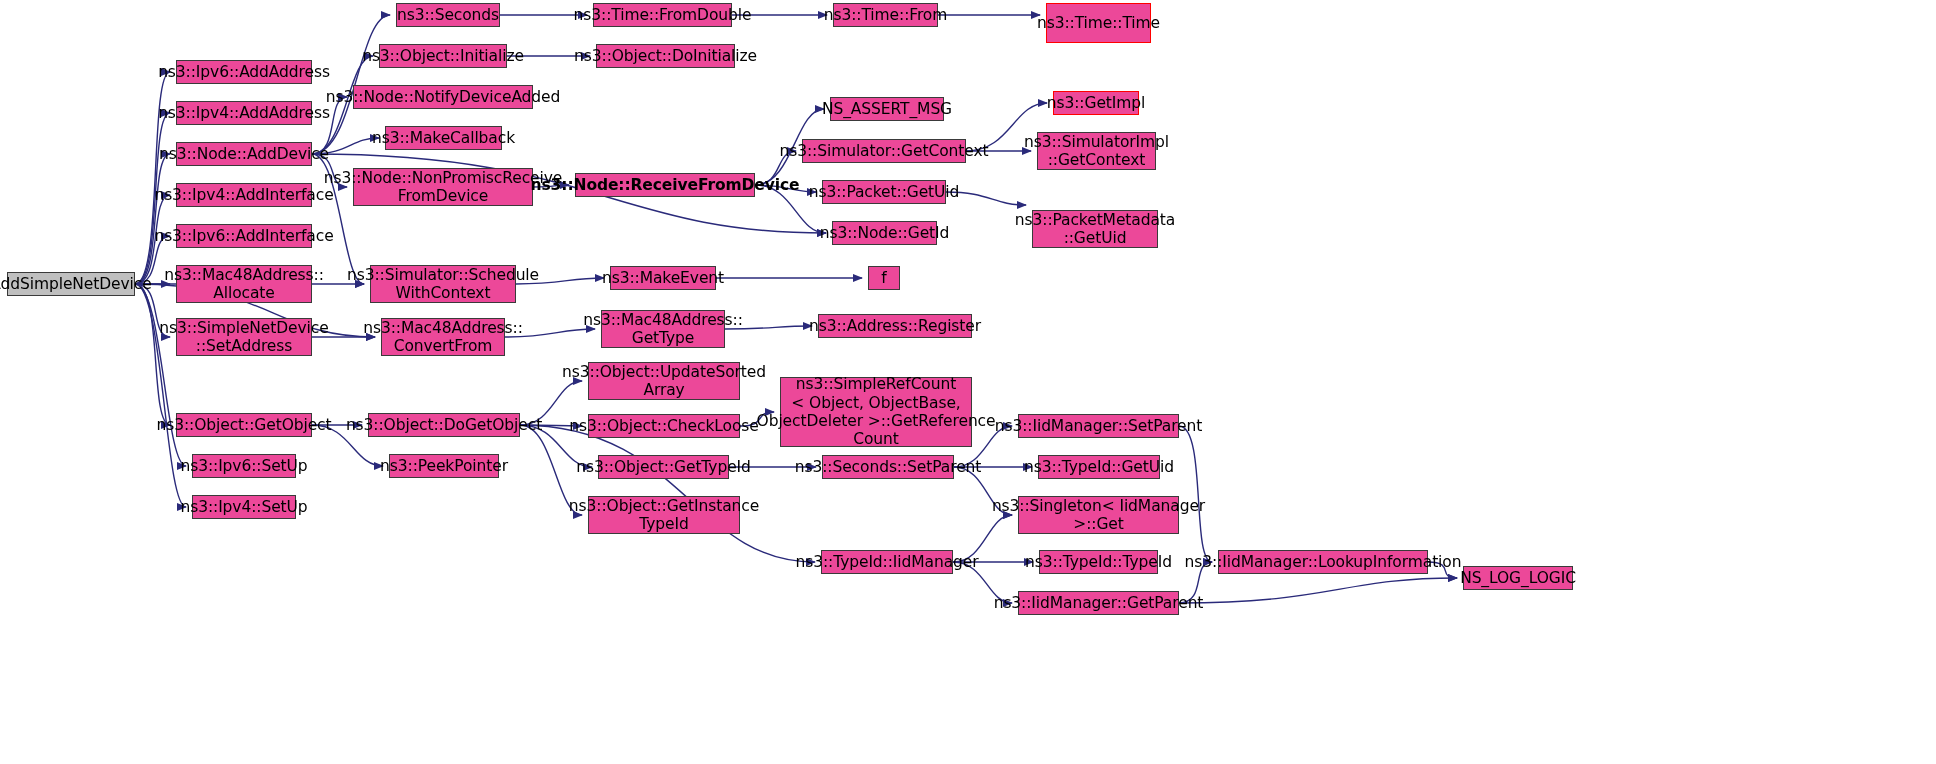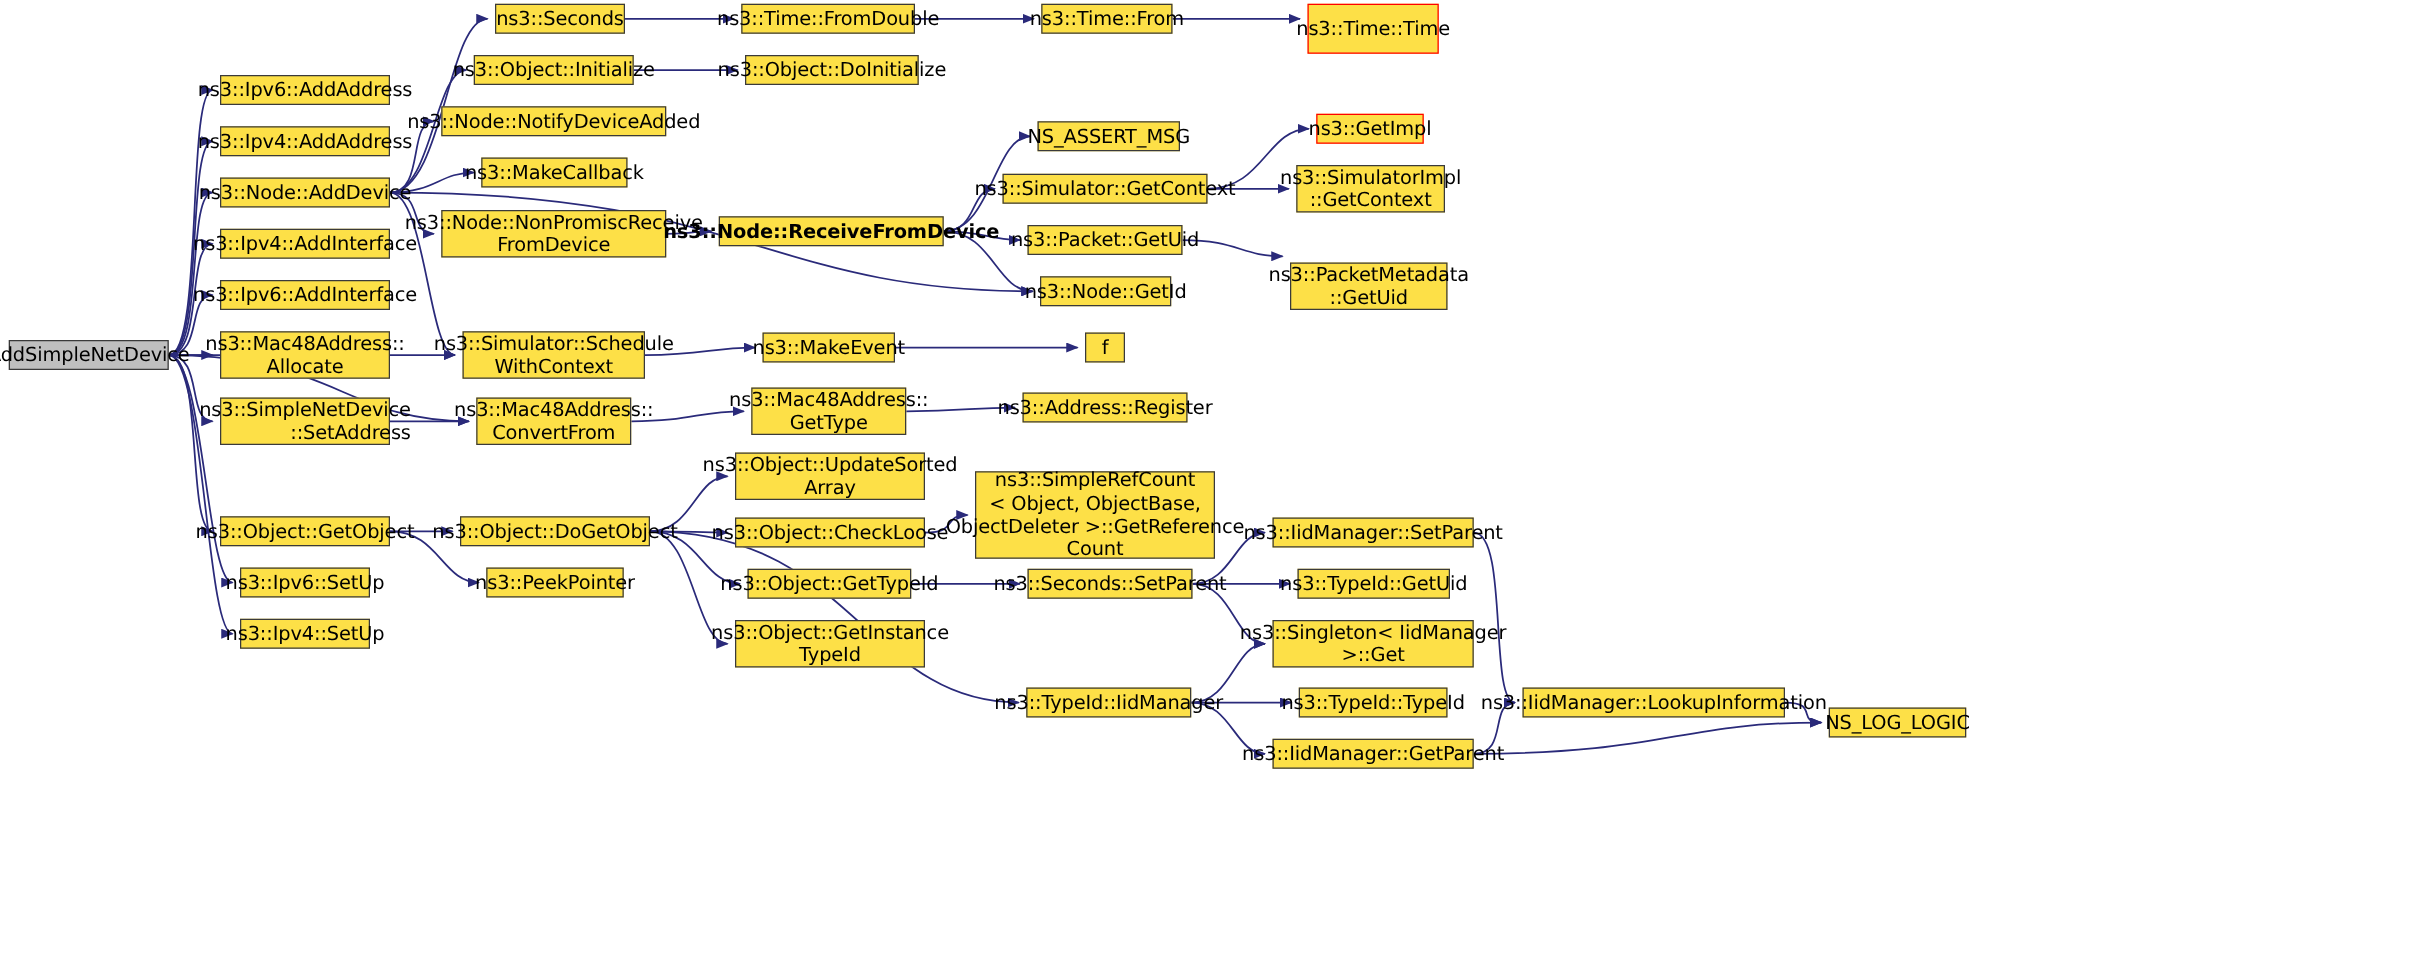"ns3::Seconds" .node { background: #fde047 -> #ec4899 }
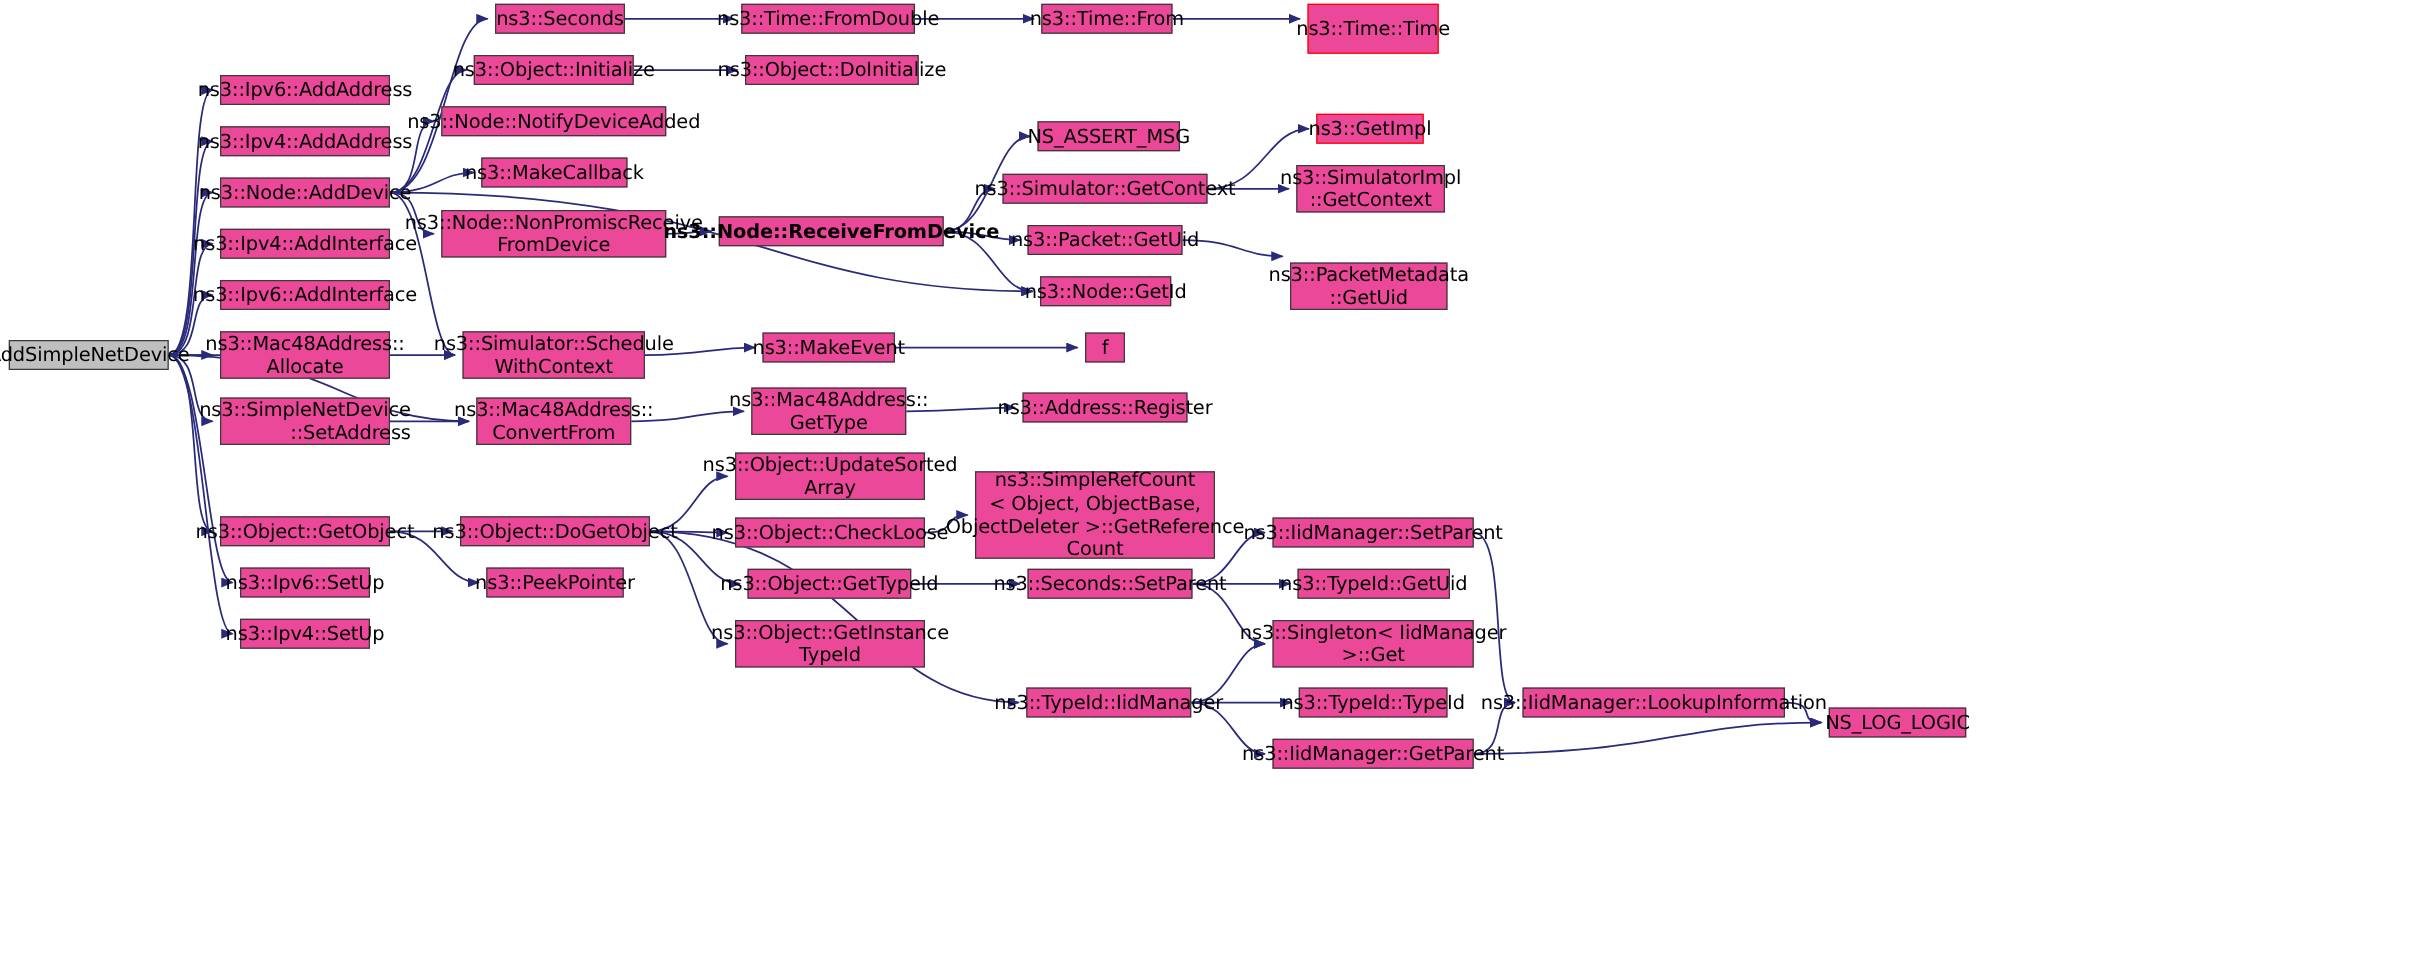"ns3::SimpleNetDevice" div.node { text-align: right -> none }
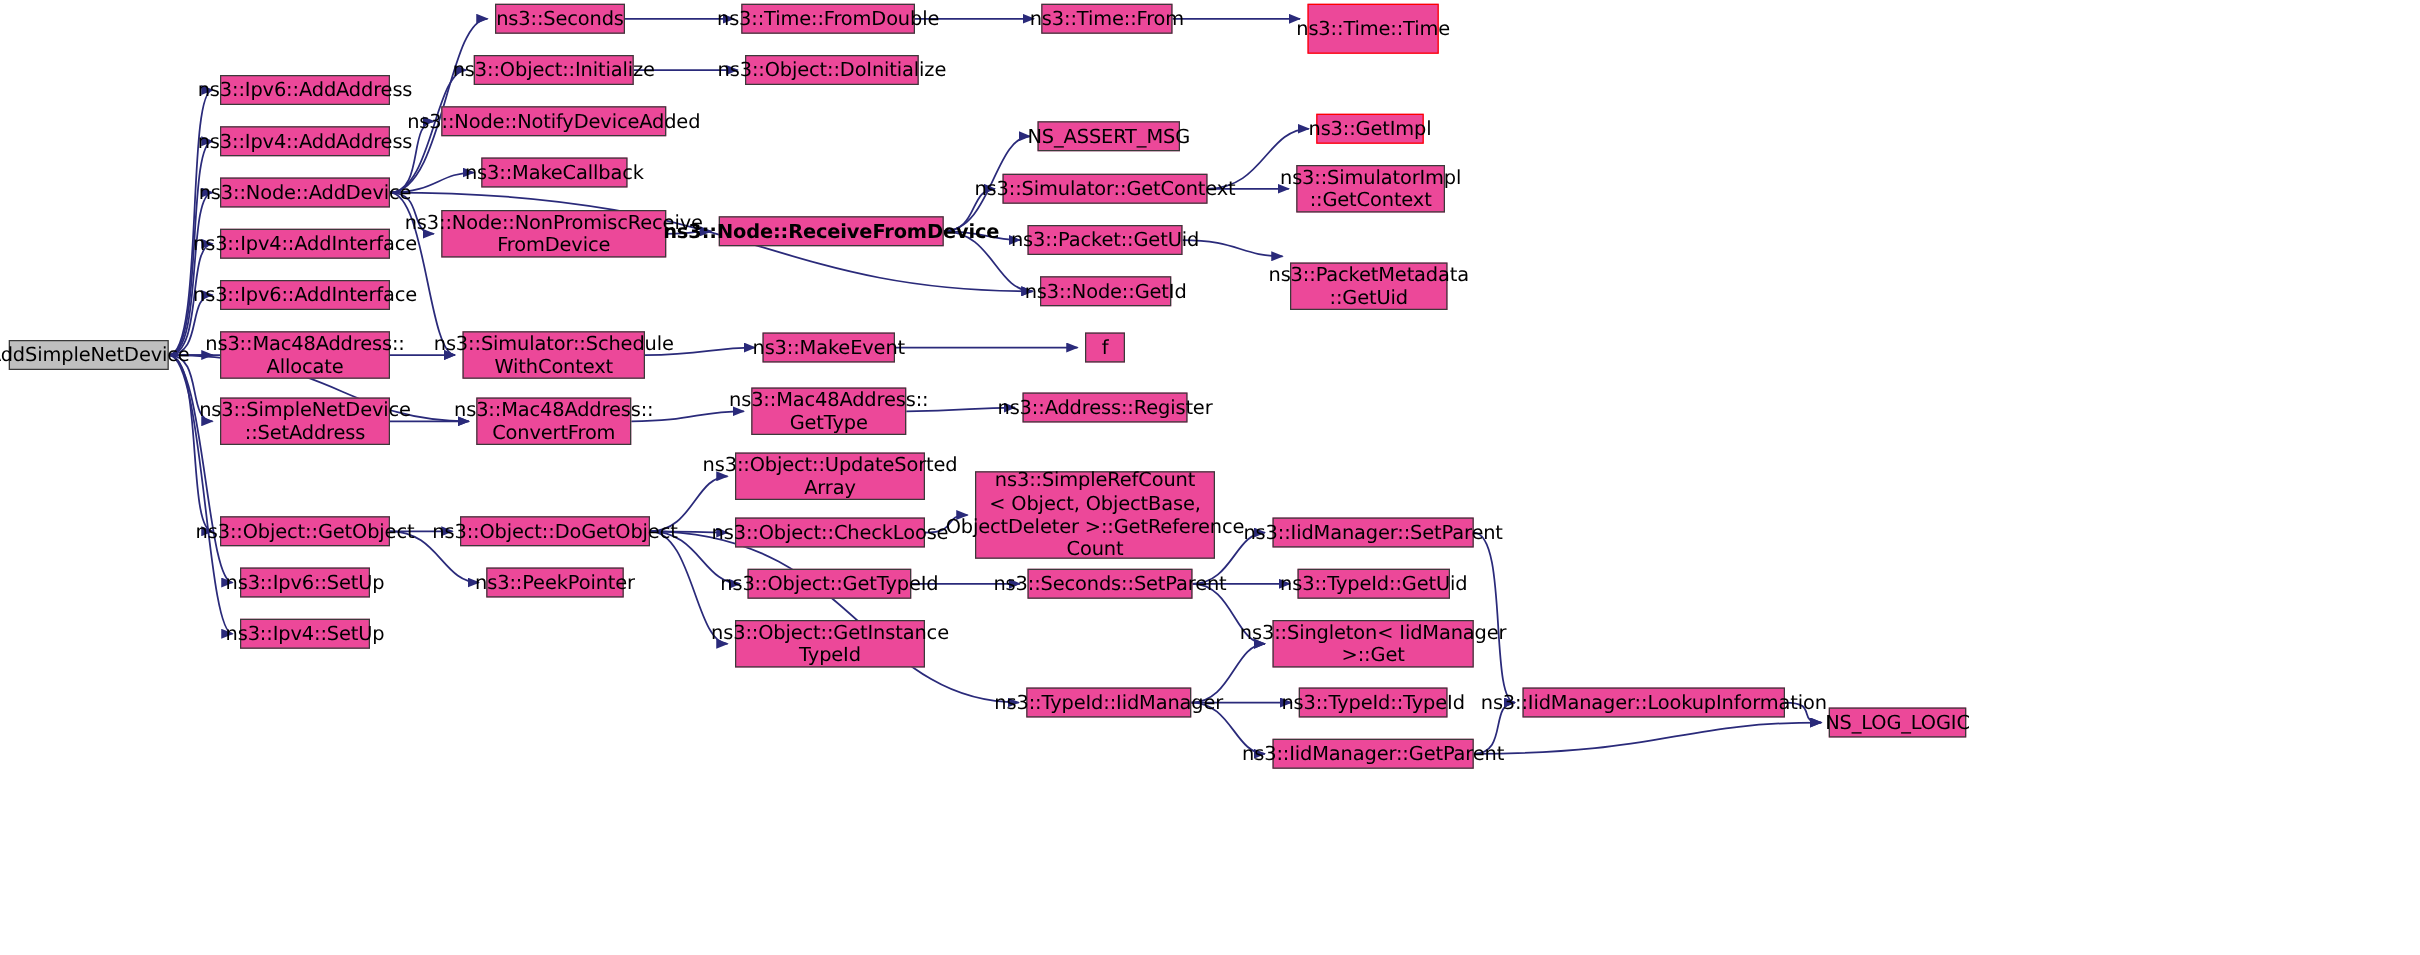"ns3::Address::Register" div.node { width: 132px -> 154px }
